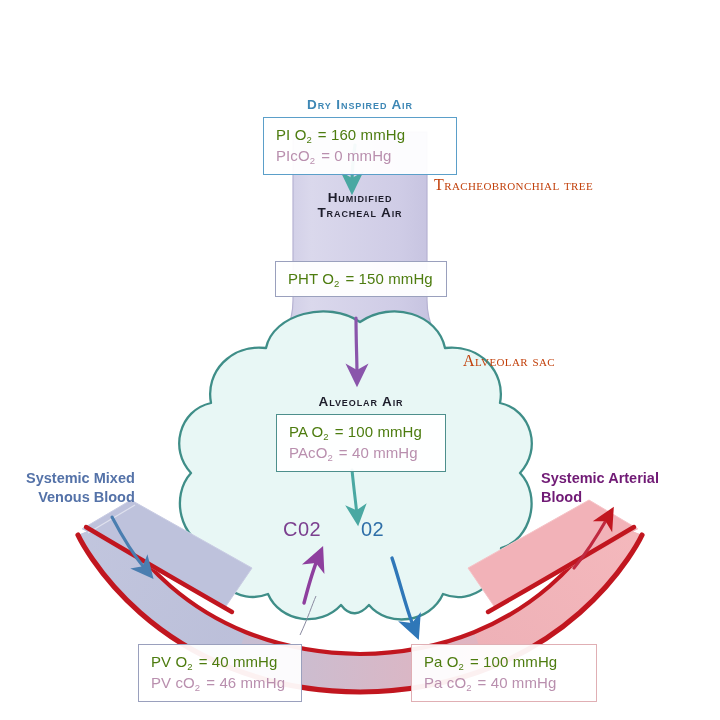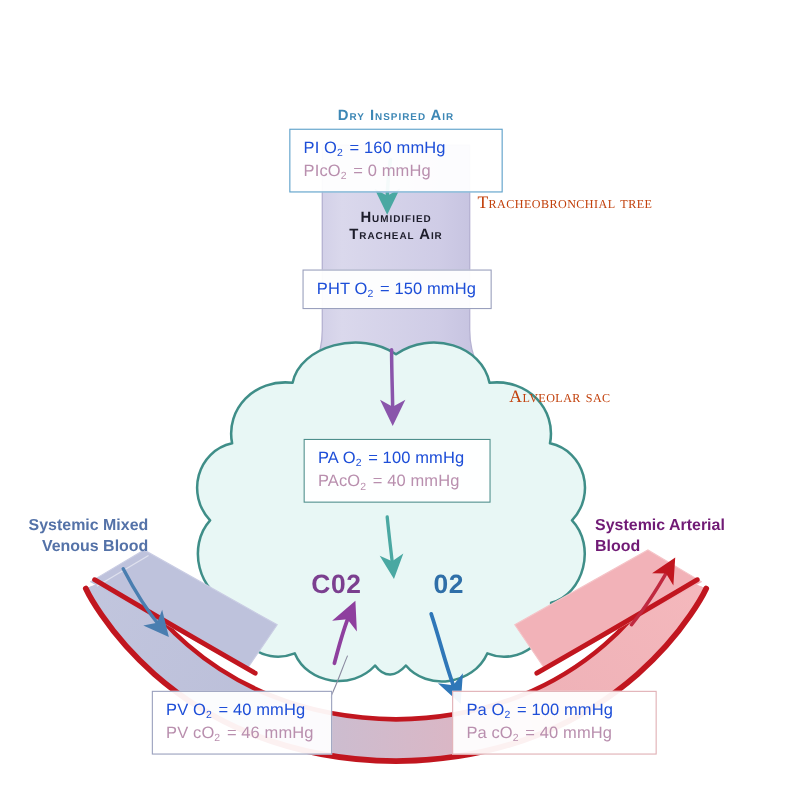"PI O2 = 160 mmHg" .o2txt { color: #1d4ed8 -> #4d7c0f }
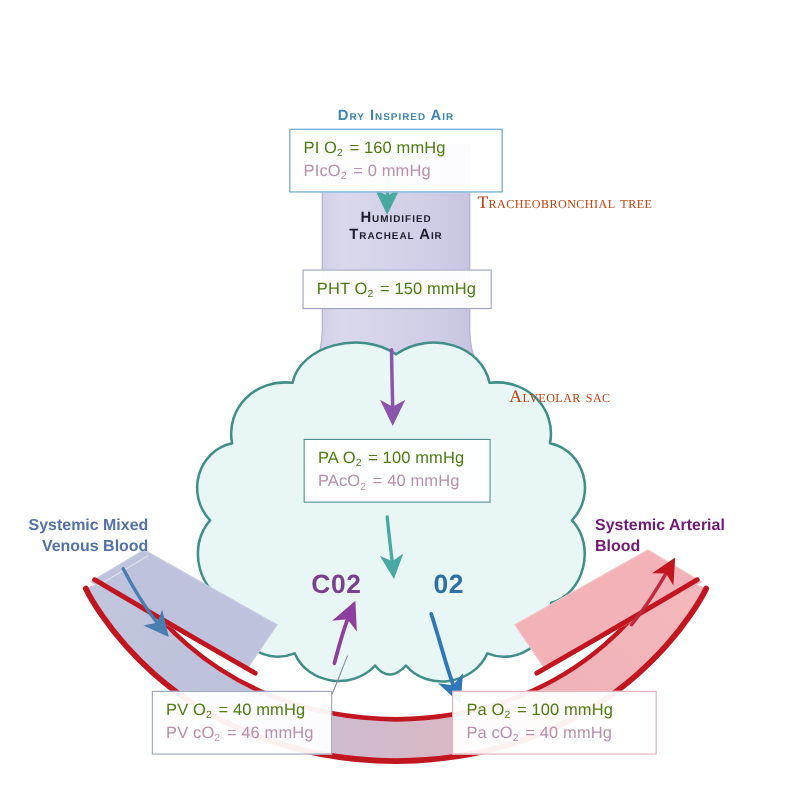"PHT O2 = 150 mmHg" .vbox { margin-top: none -> 16px }
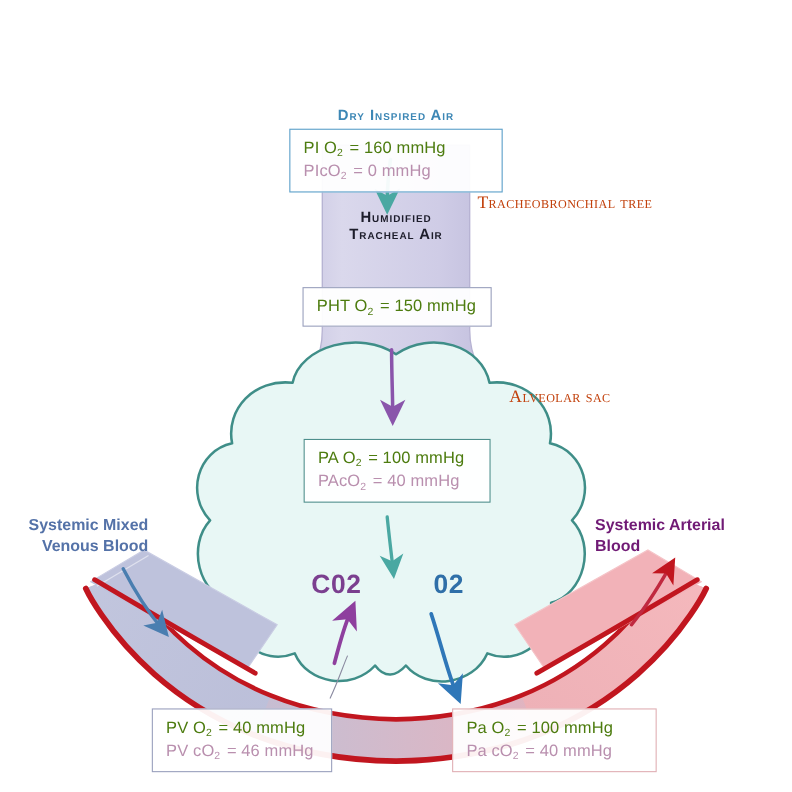"Alveolar Air" div.caption { html: none -> <div>Alveolar Air</div> }
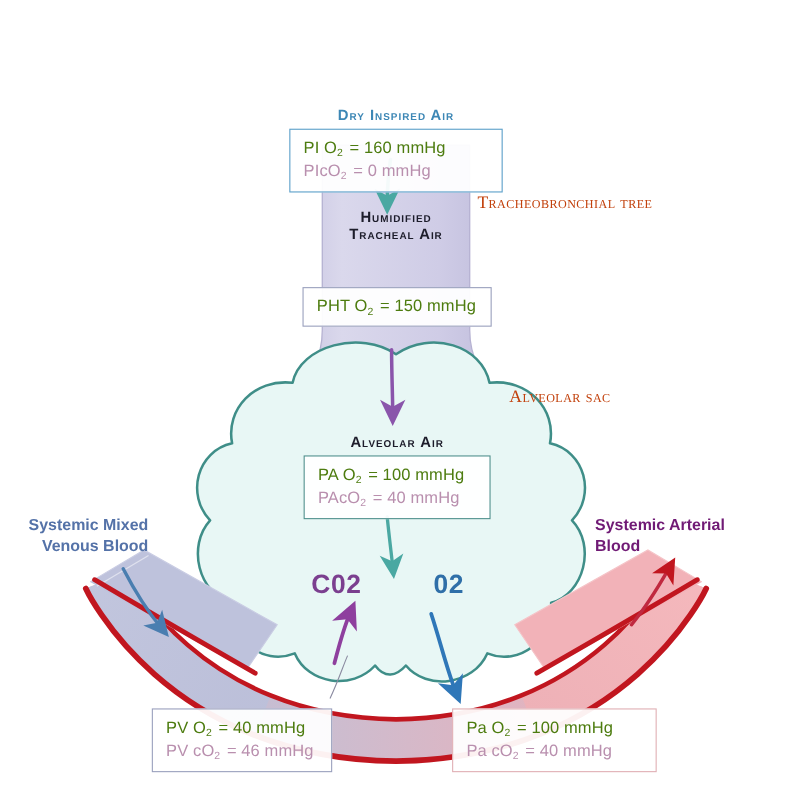"C02" .gaslabel { font-size: 24px -> 20px; font-weight: 700 -> 400 }
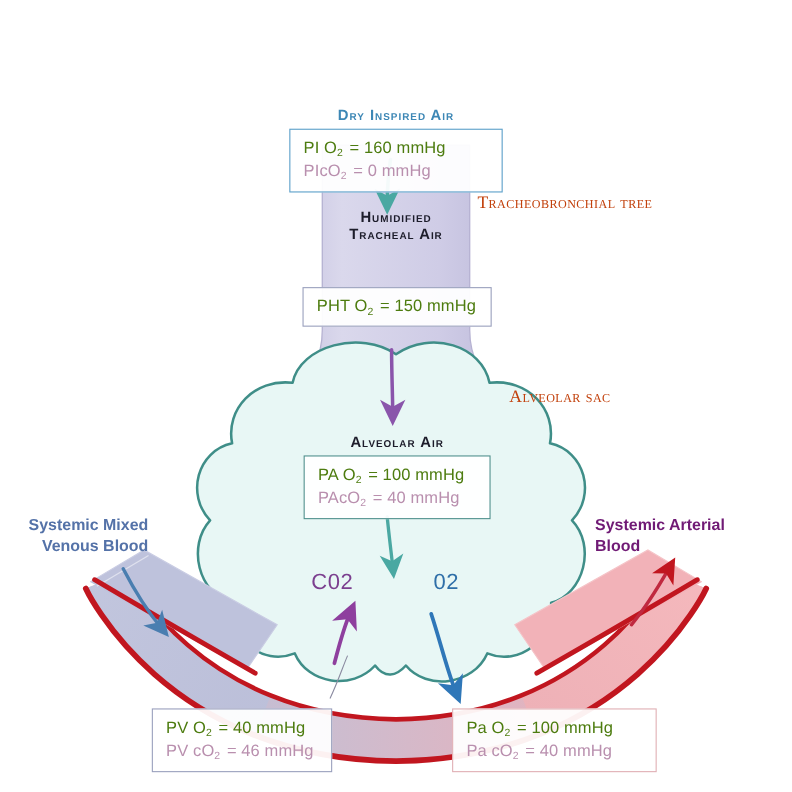"02" div.abs { left: 394px -> 361px }
